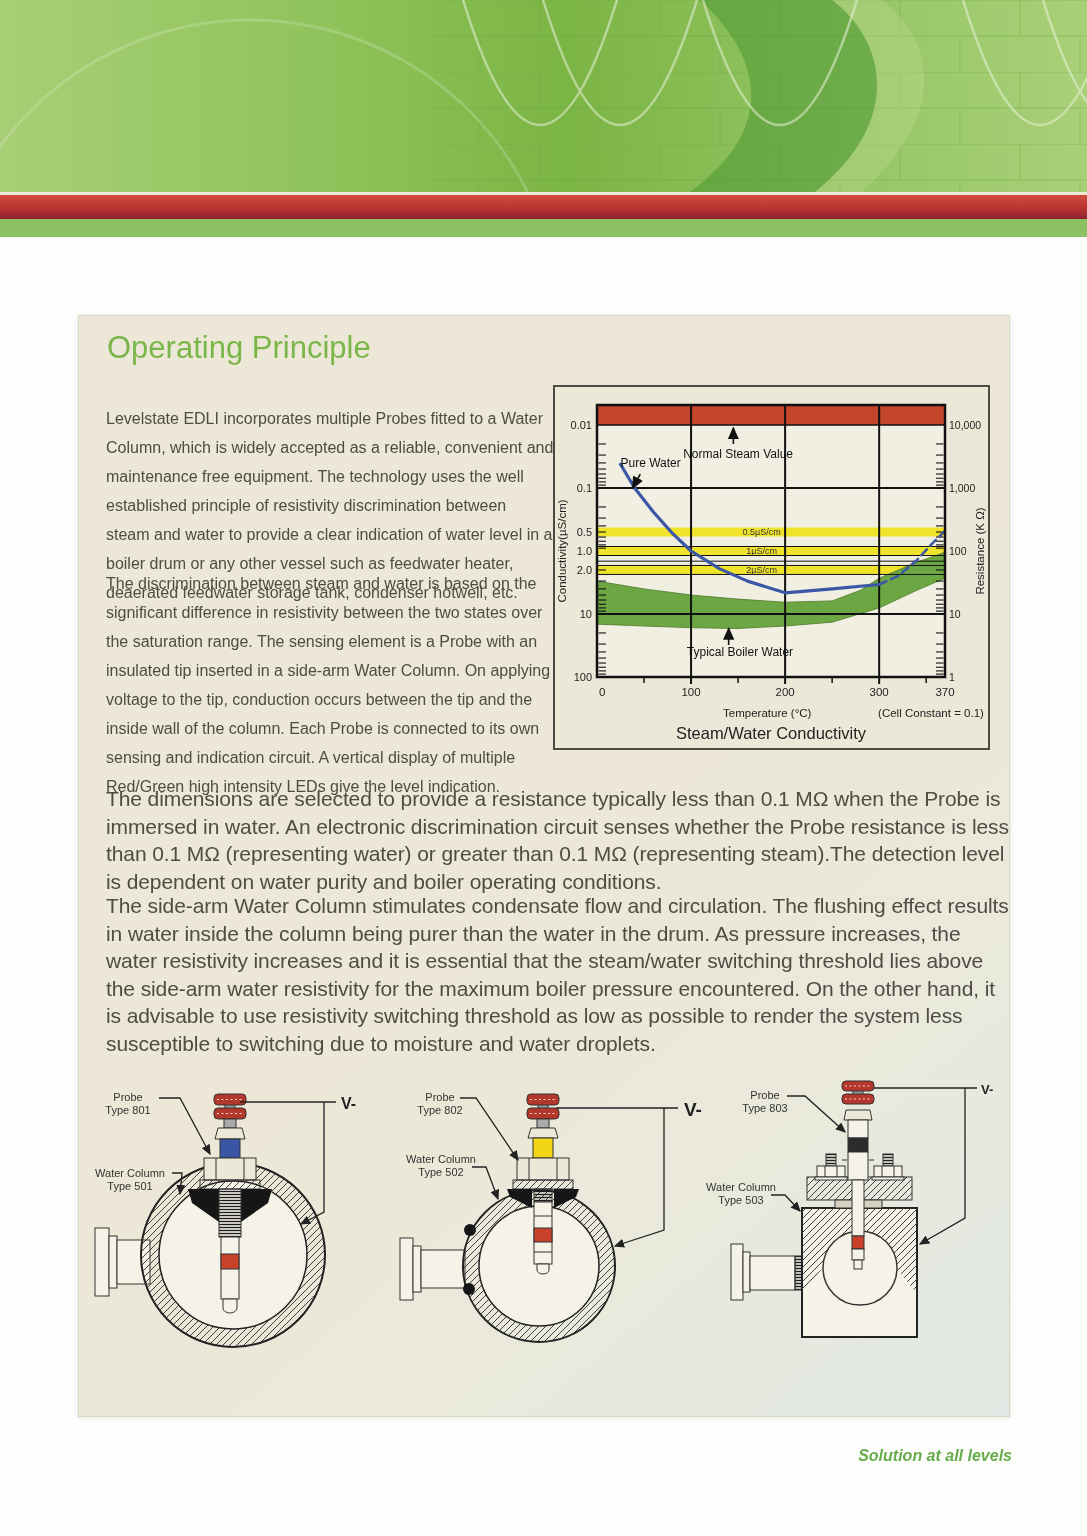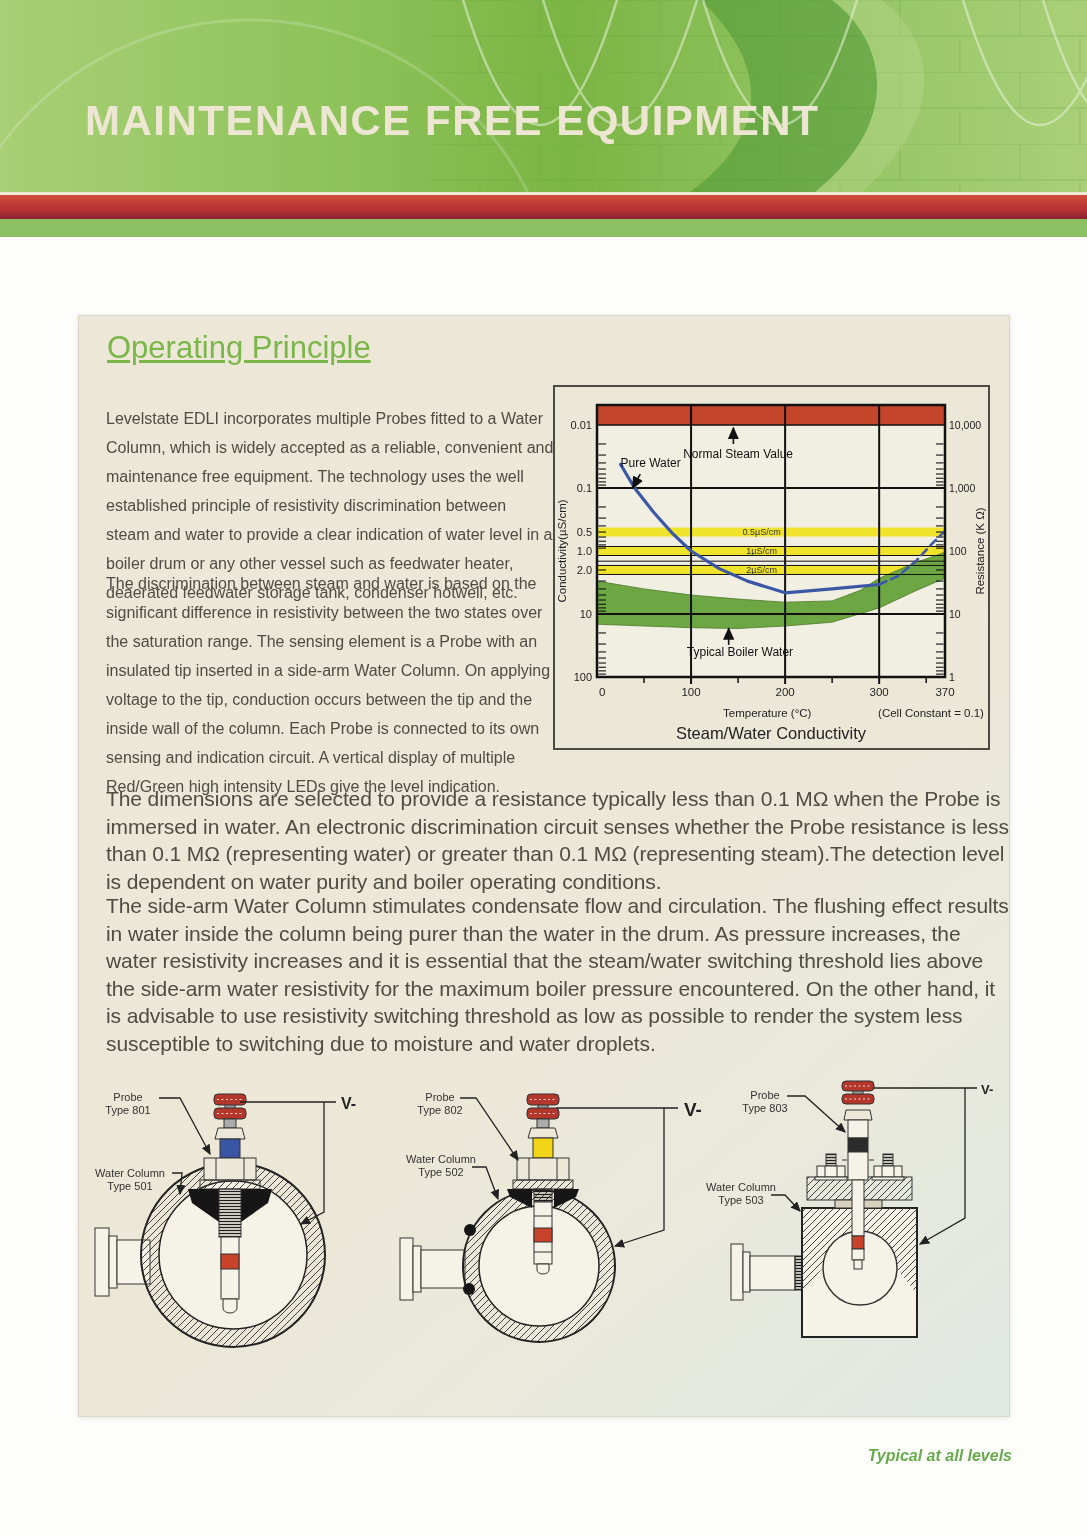"MAINTENANCE FREE EQUIPMENT" div.banner-title { html: <div>MAINTENANCE FREE EQUIPMENT</div> -> none }
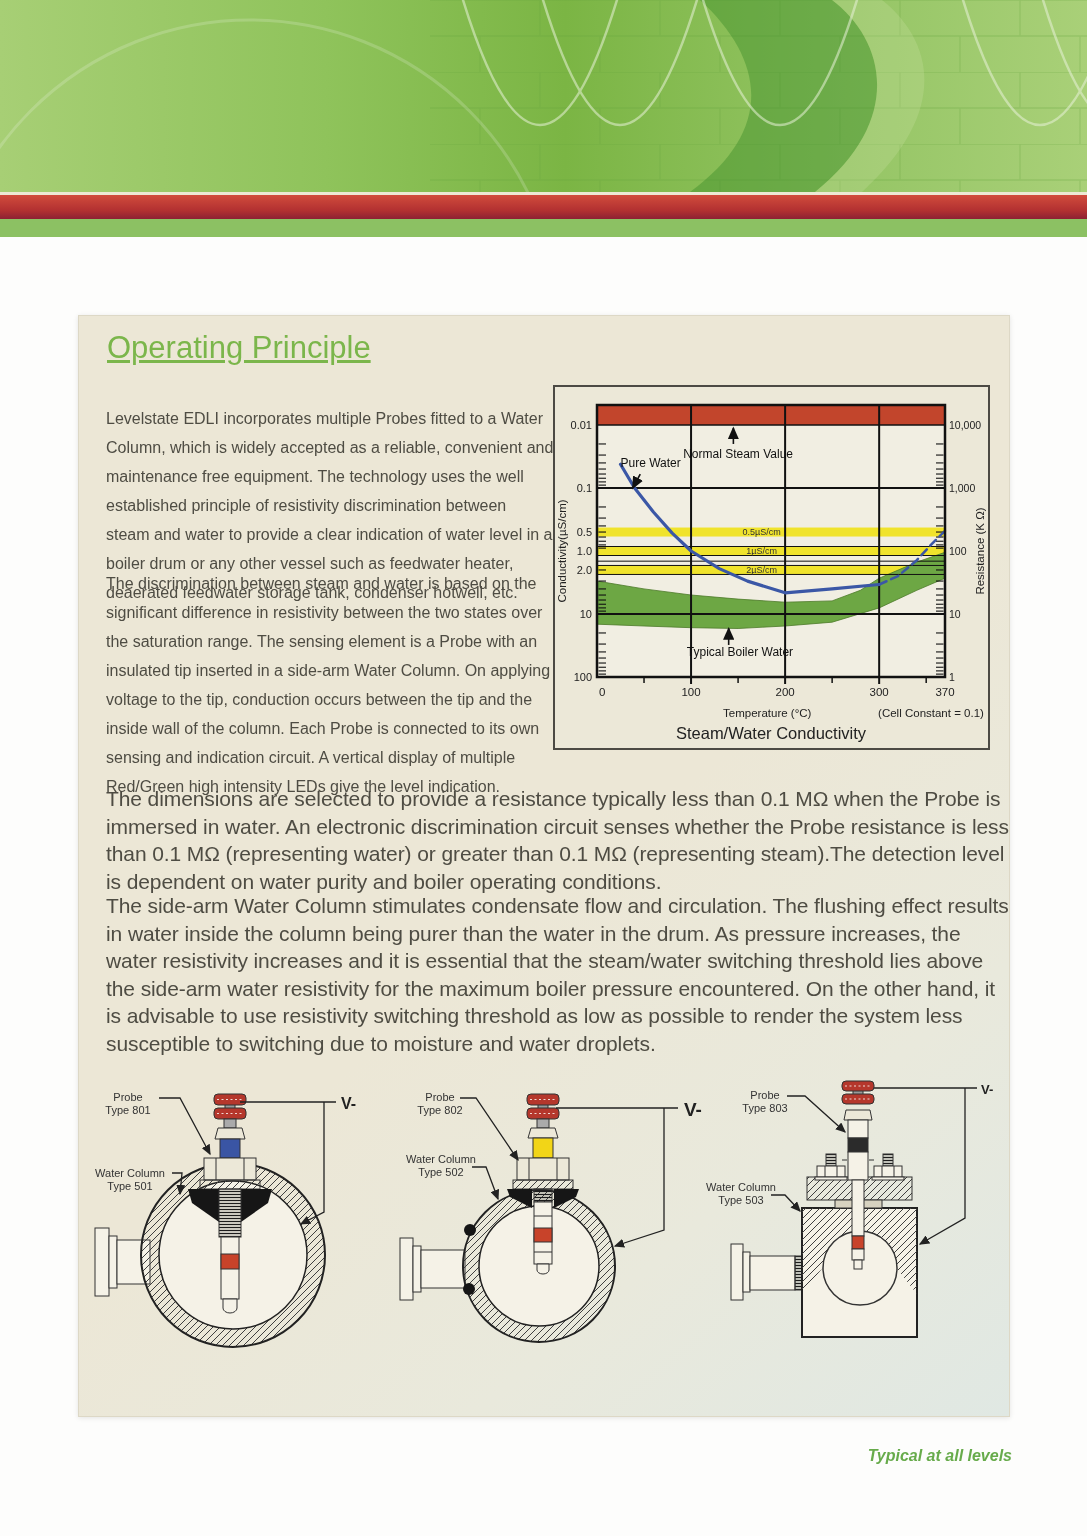"Operating Principle" .heading { text-decoration: underline -> none }
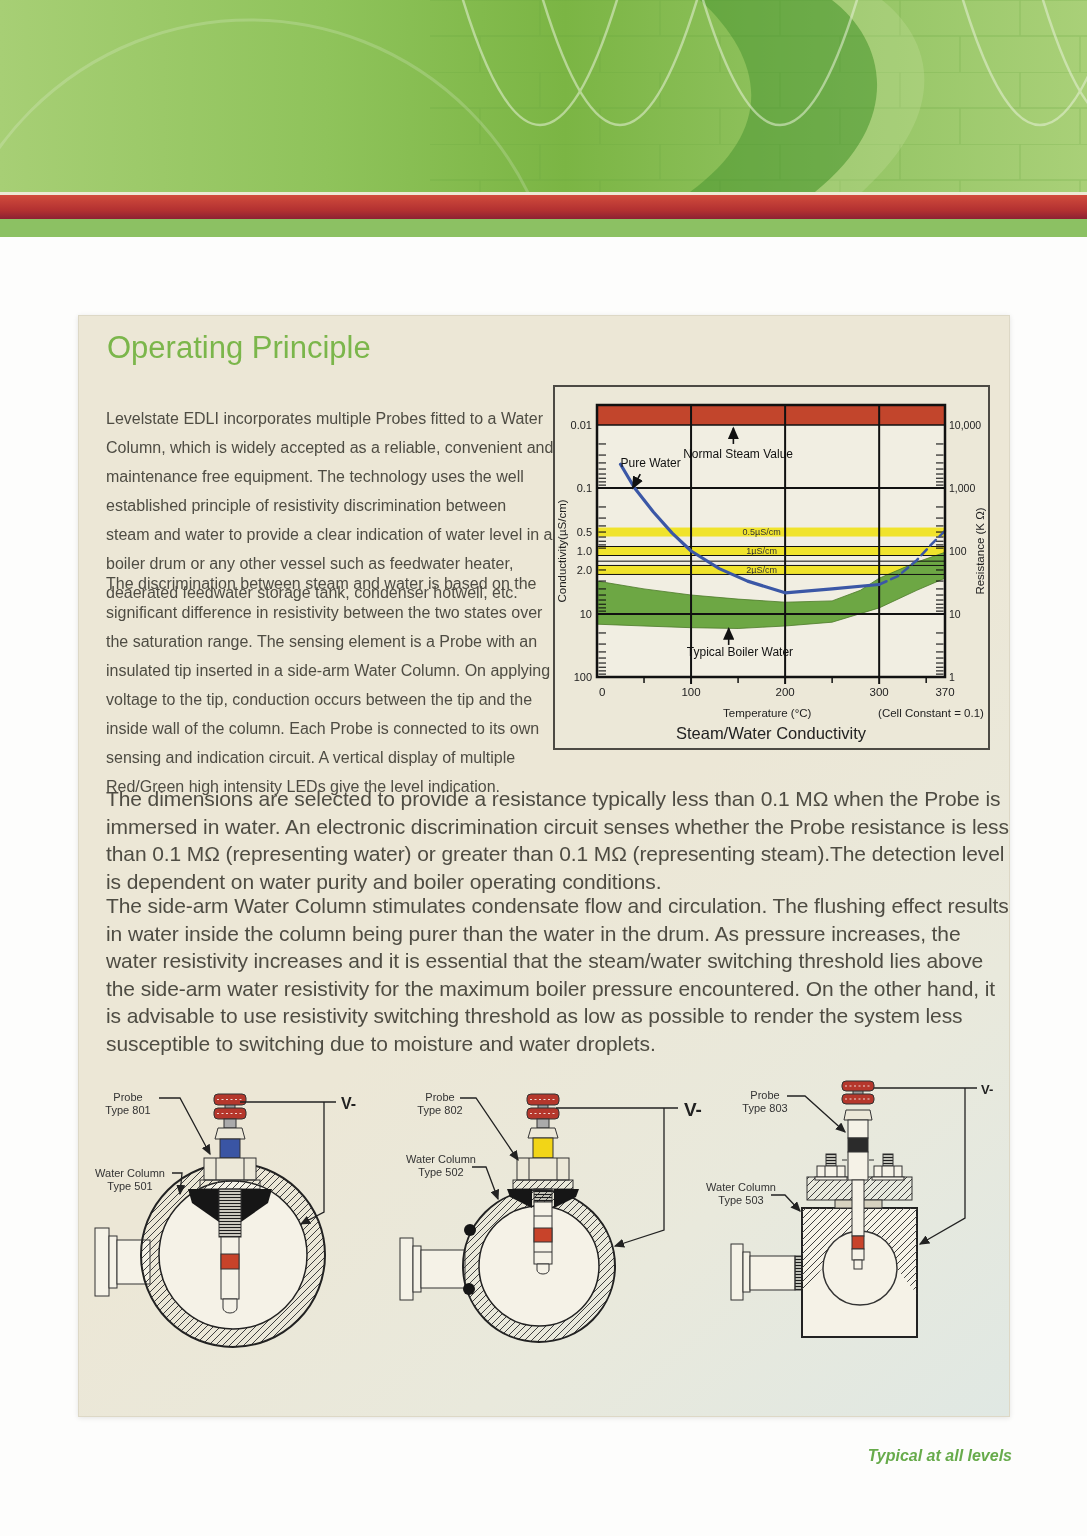"Typical at all levels" div.tagline { text: Typical -> Solution }
